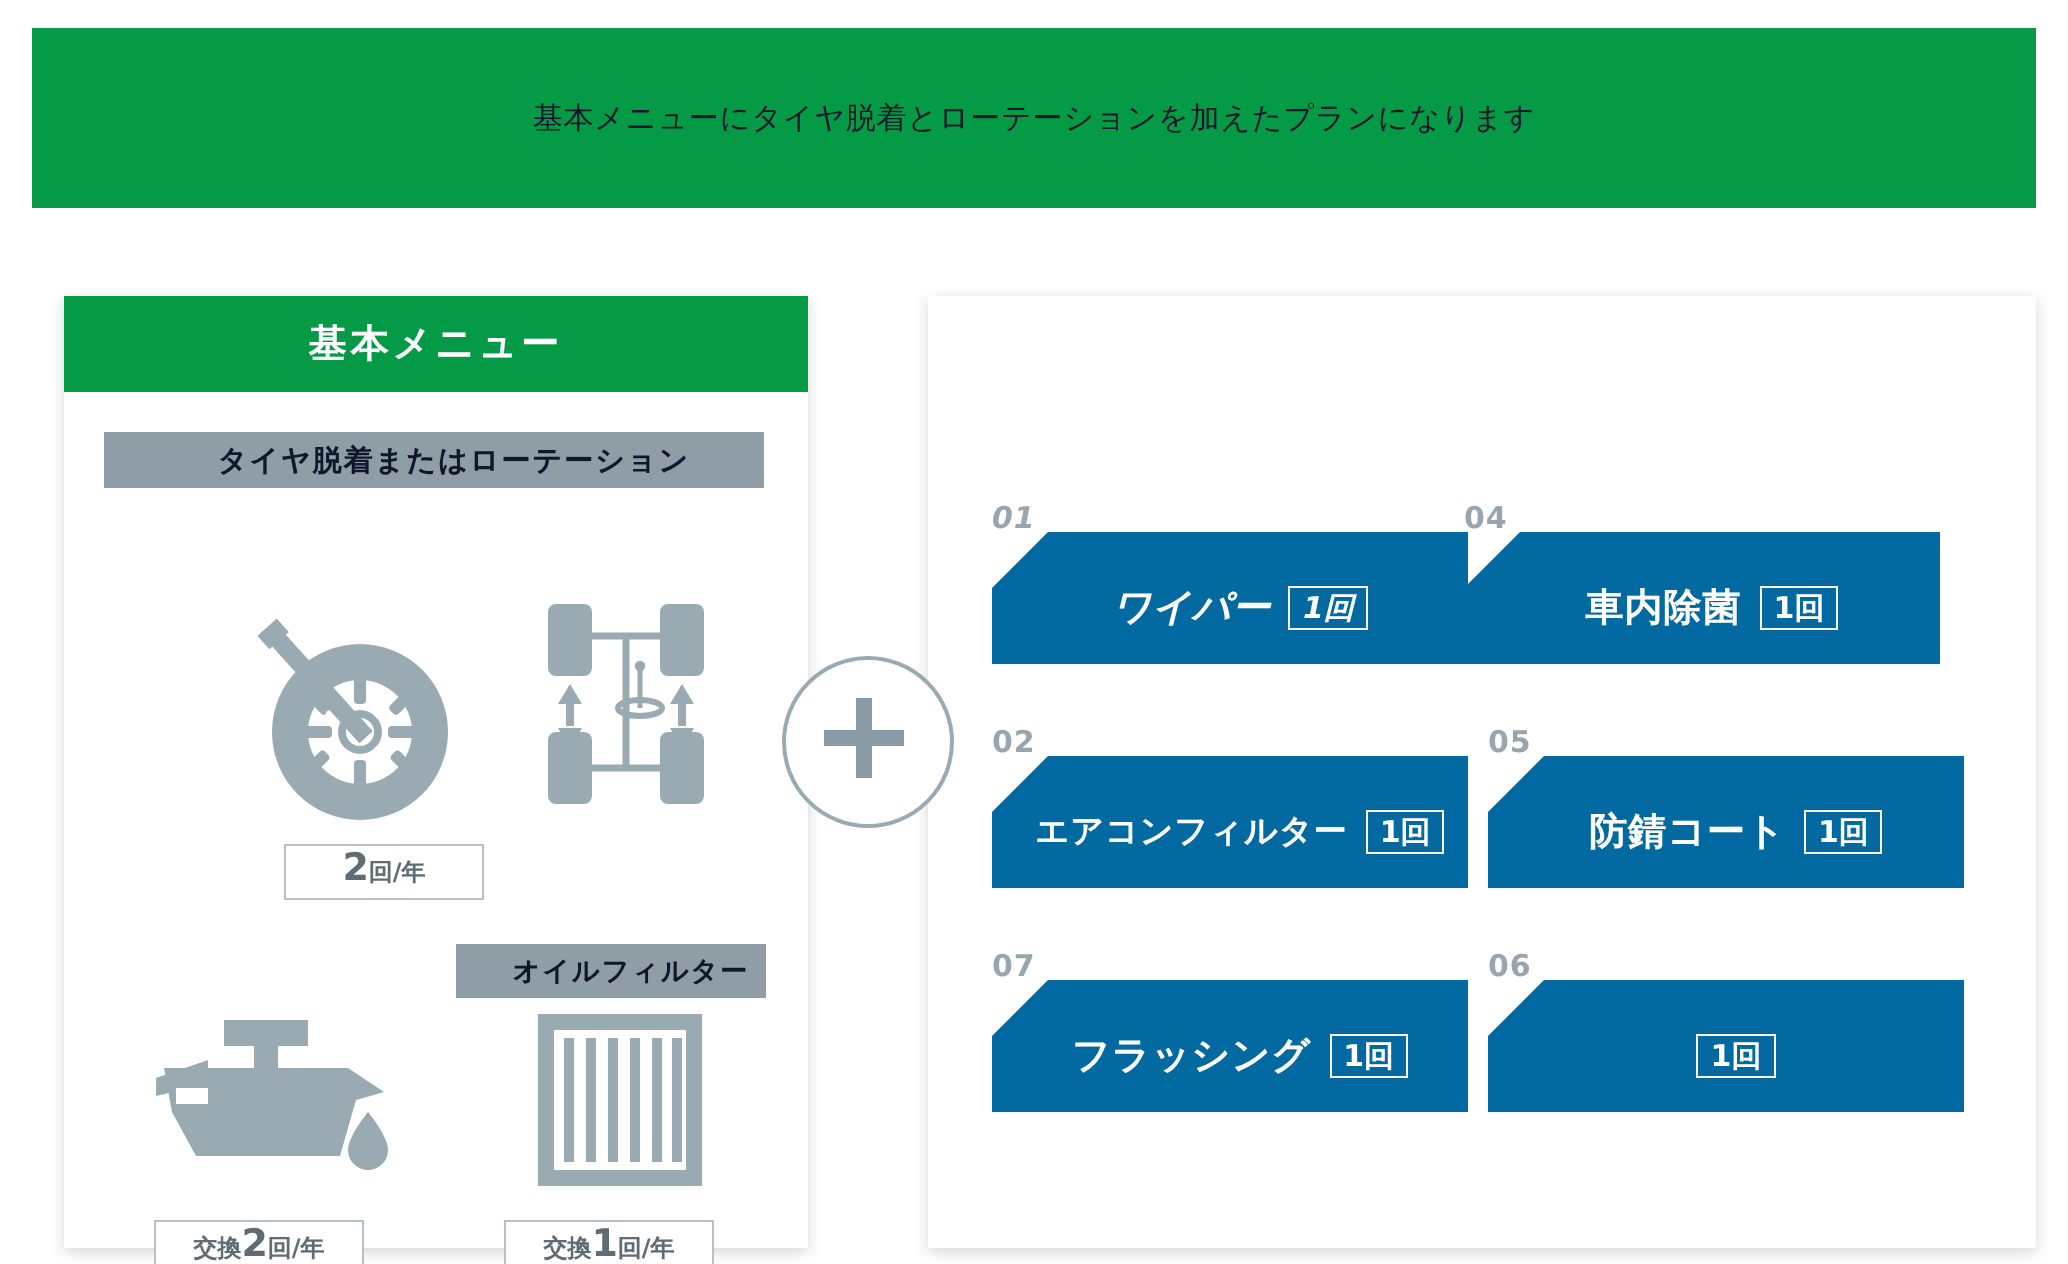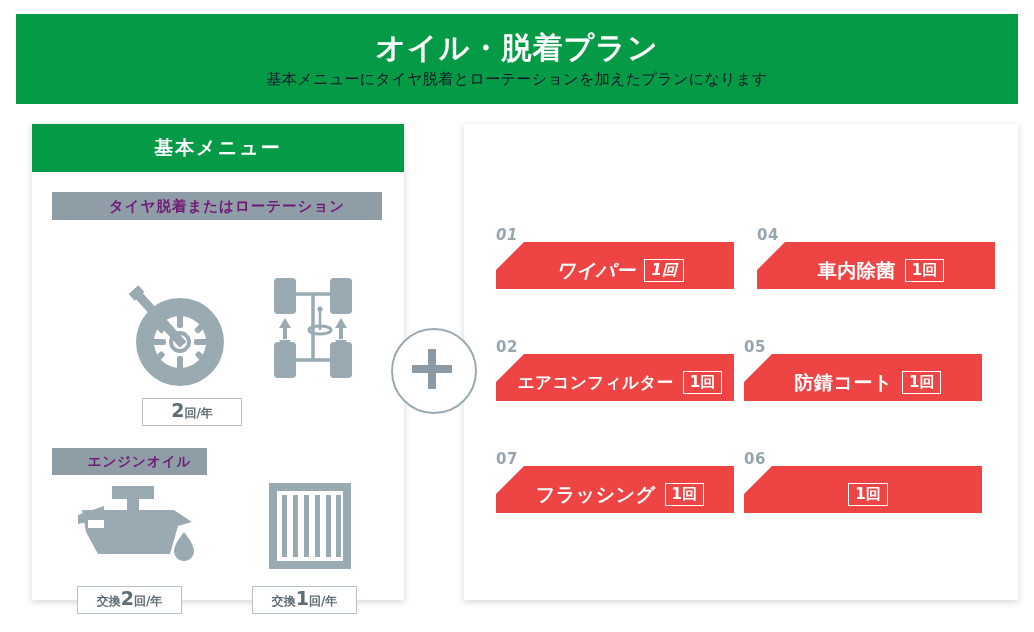"オイル・脱着プラン" div.header-title { html: <div>オイル・脱着プラン</div> -> none }
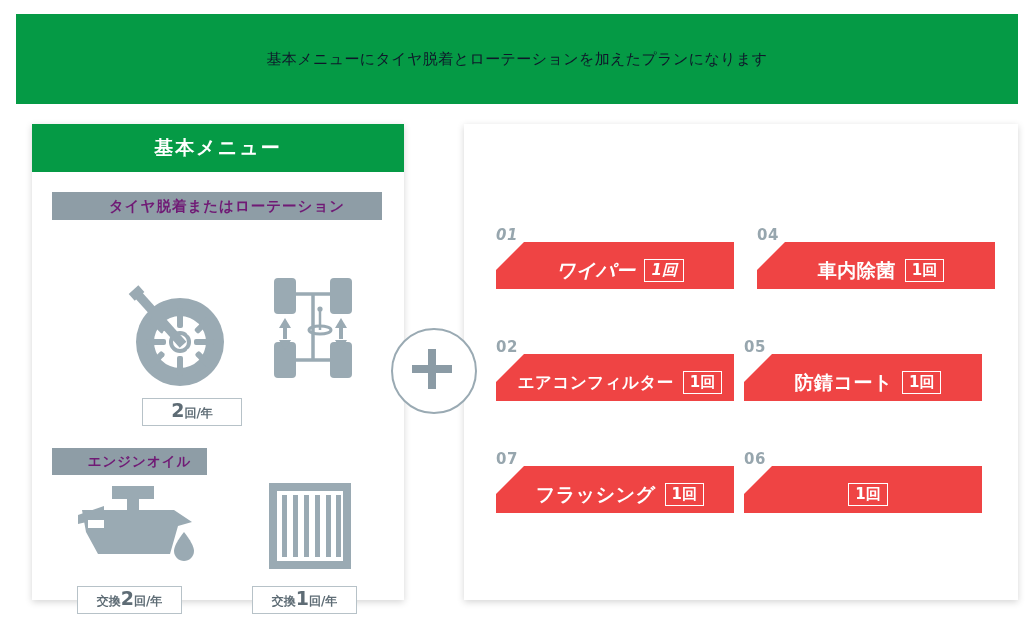"基本メニュー" .panel { margin-top: none -> 24px }
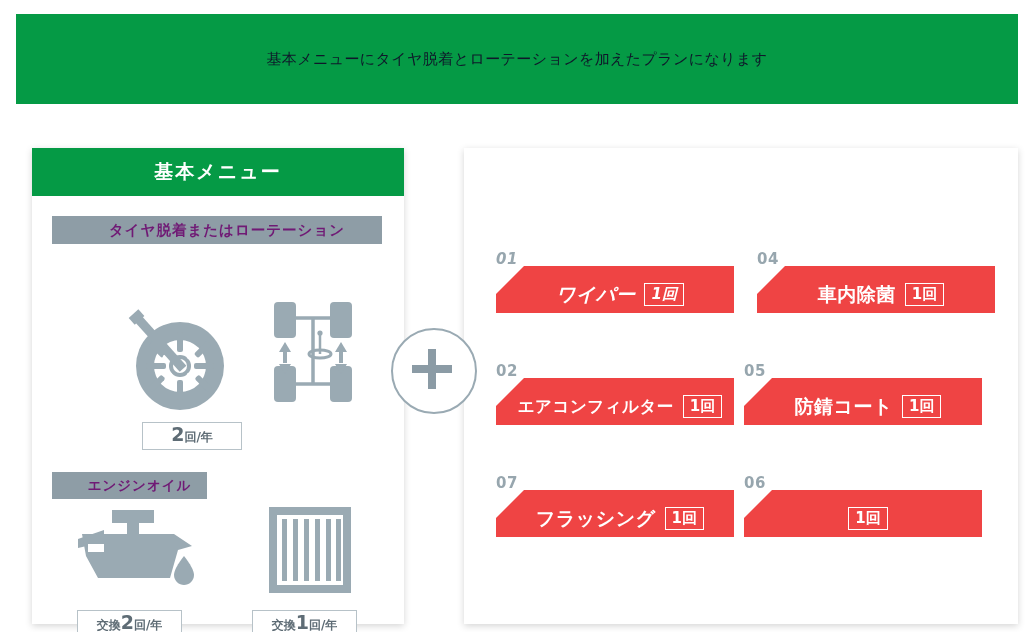"タイヤ脱着またはローテーション" .chip { color: #701a75 -> #0f172a }
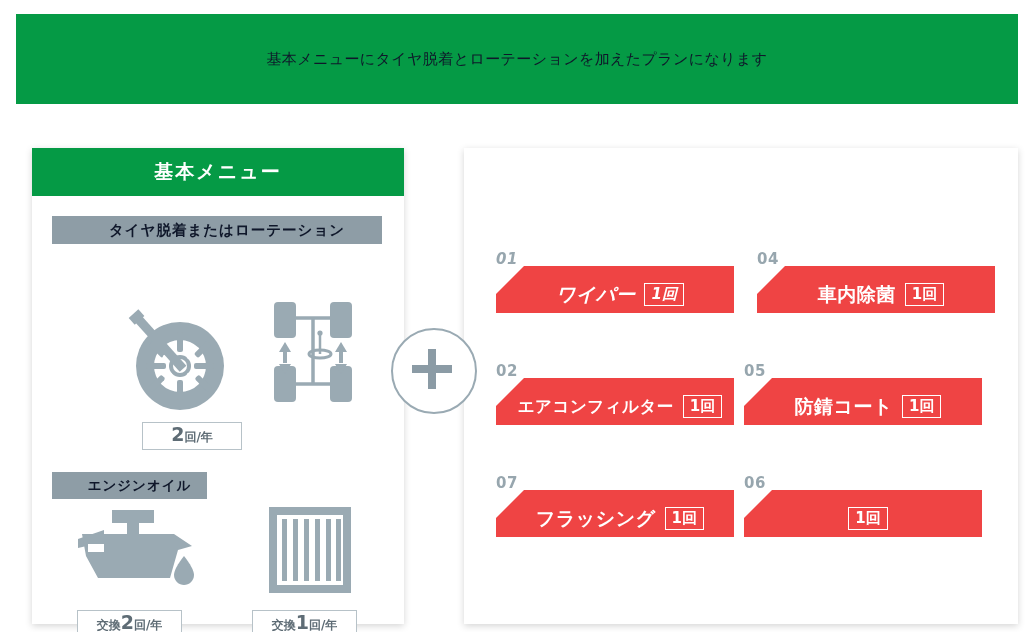"04" .si-3 { left: 293px -> 268px }
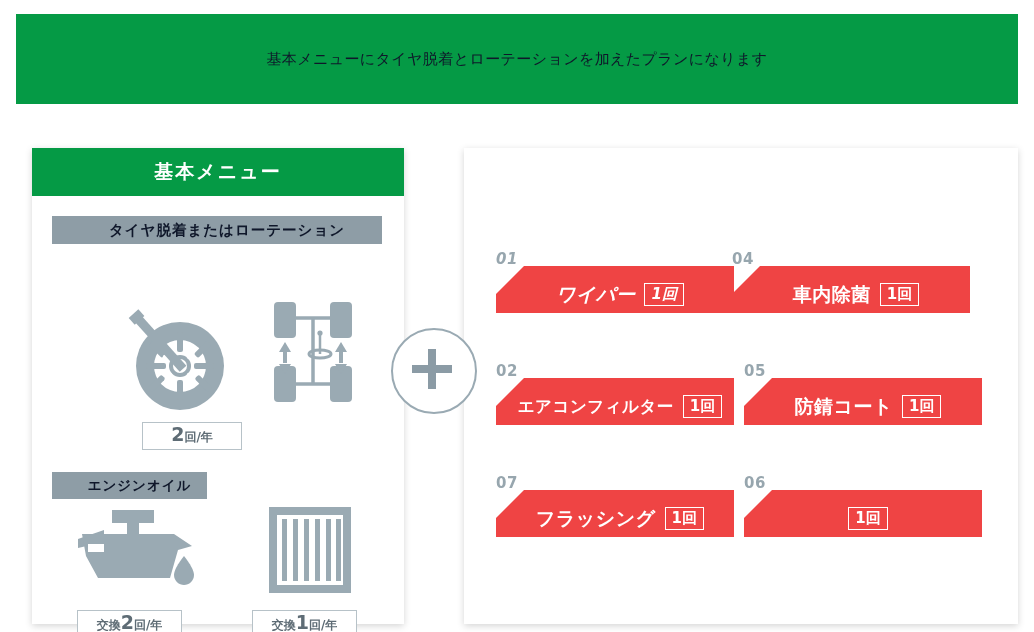"ワイパー" .select-box { background: #ef4444 -> #0369a1; height: 47px -> 66px }
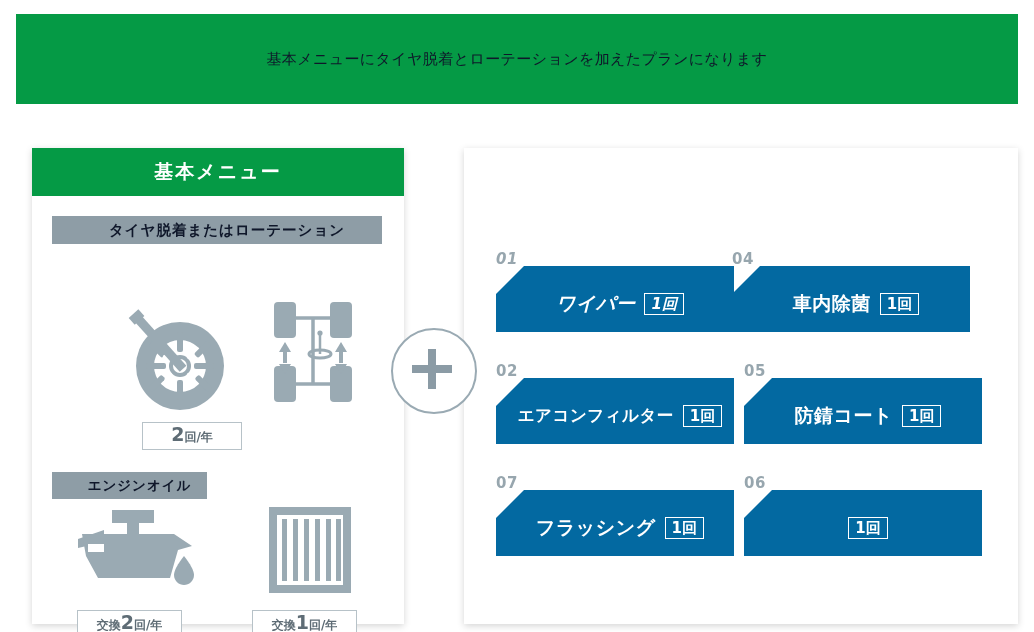"エンジンオイル" div.chip { html: <div>エンジンオイル</div> -> none }
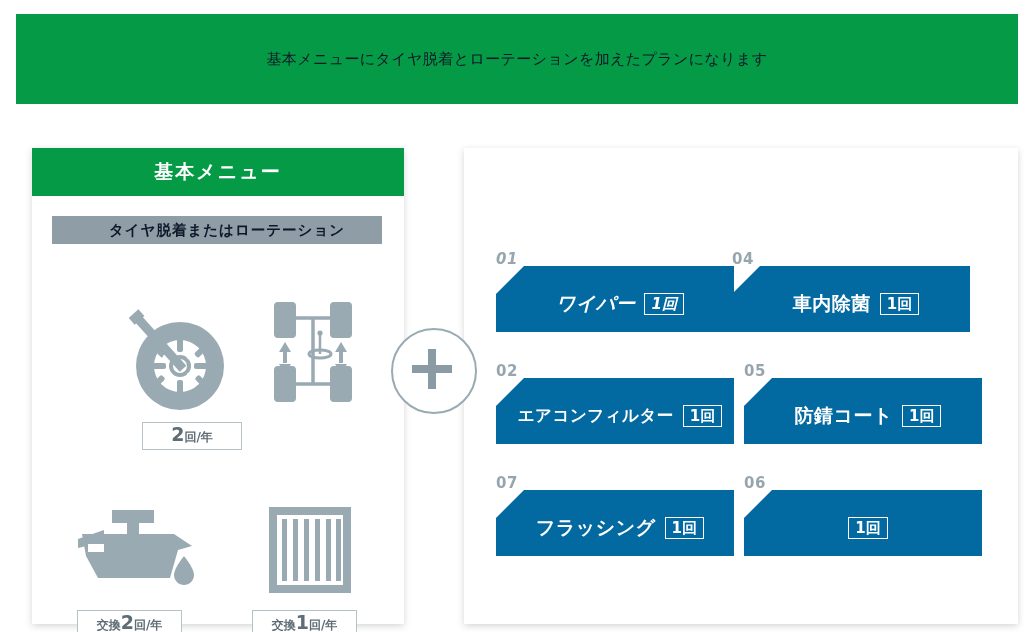"オイルフィルター" div.chip { html: none -> <div>オイルフィルター</div> }
